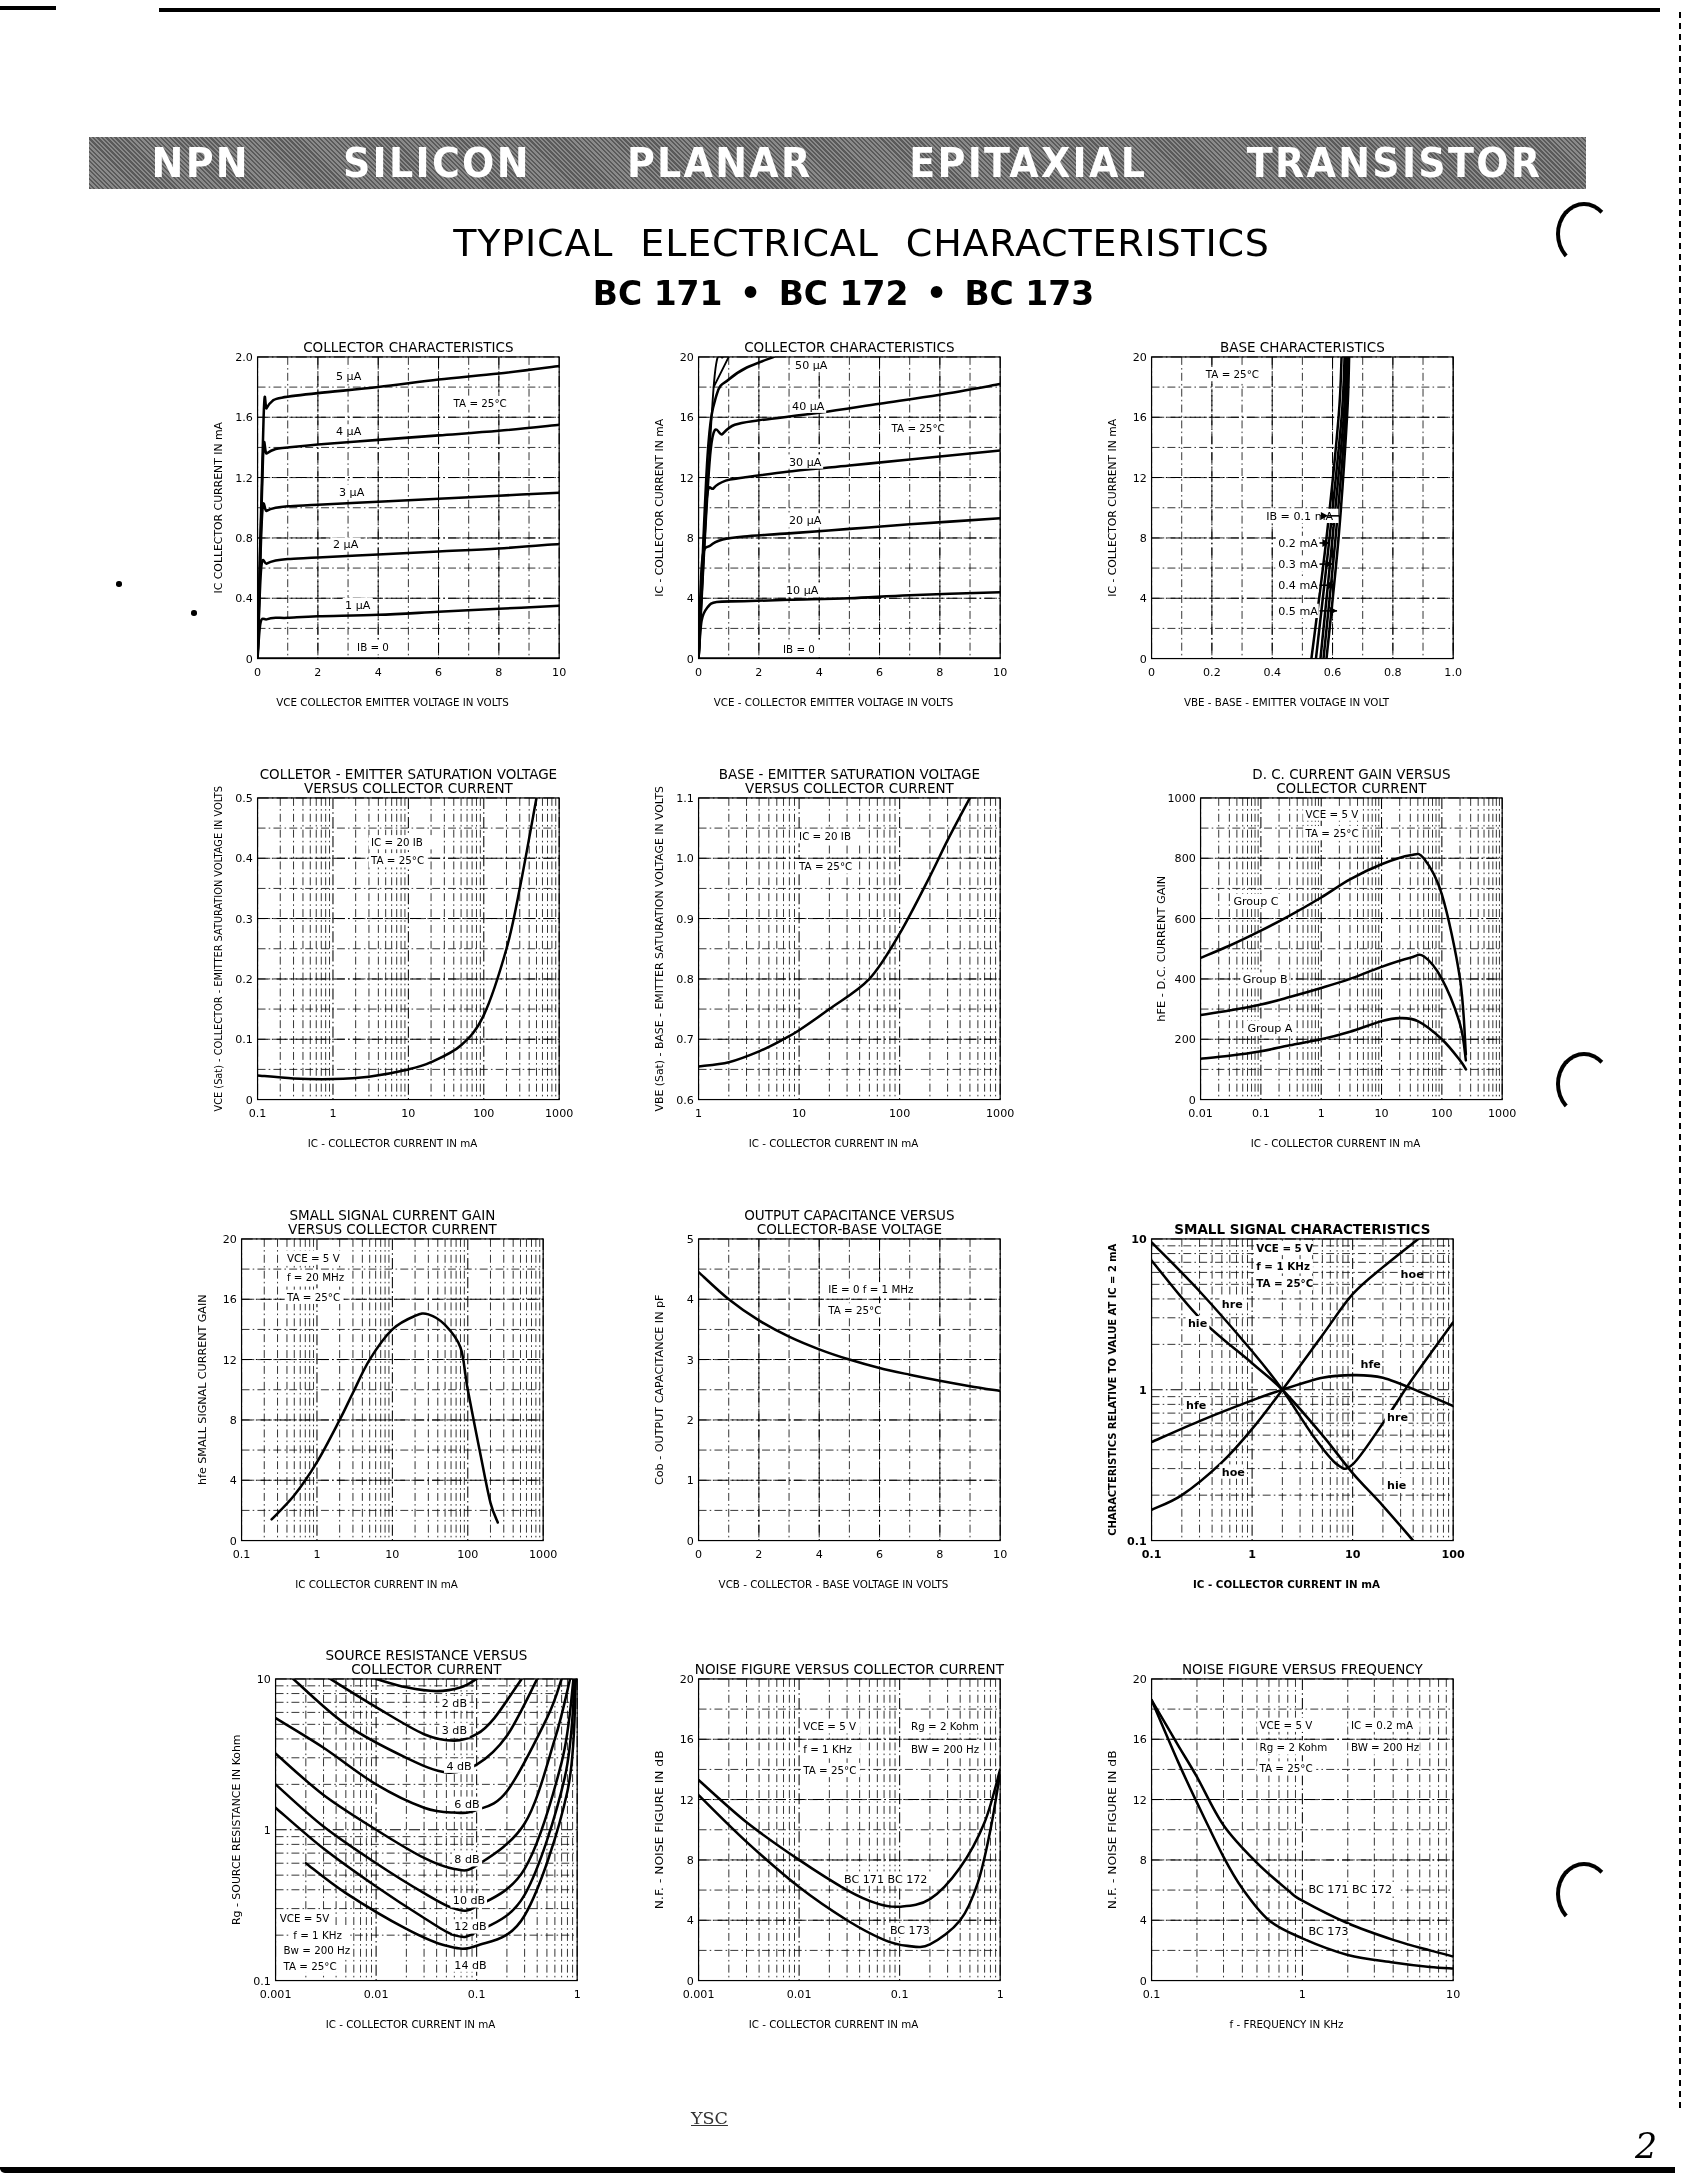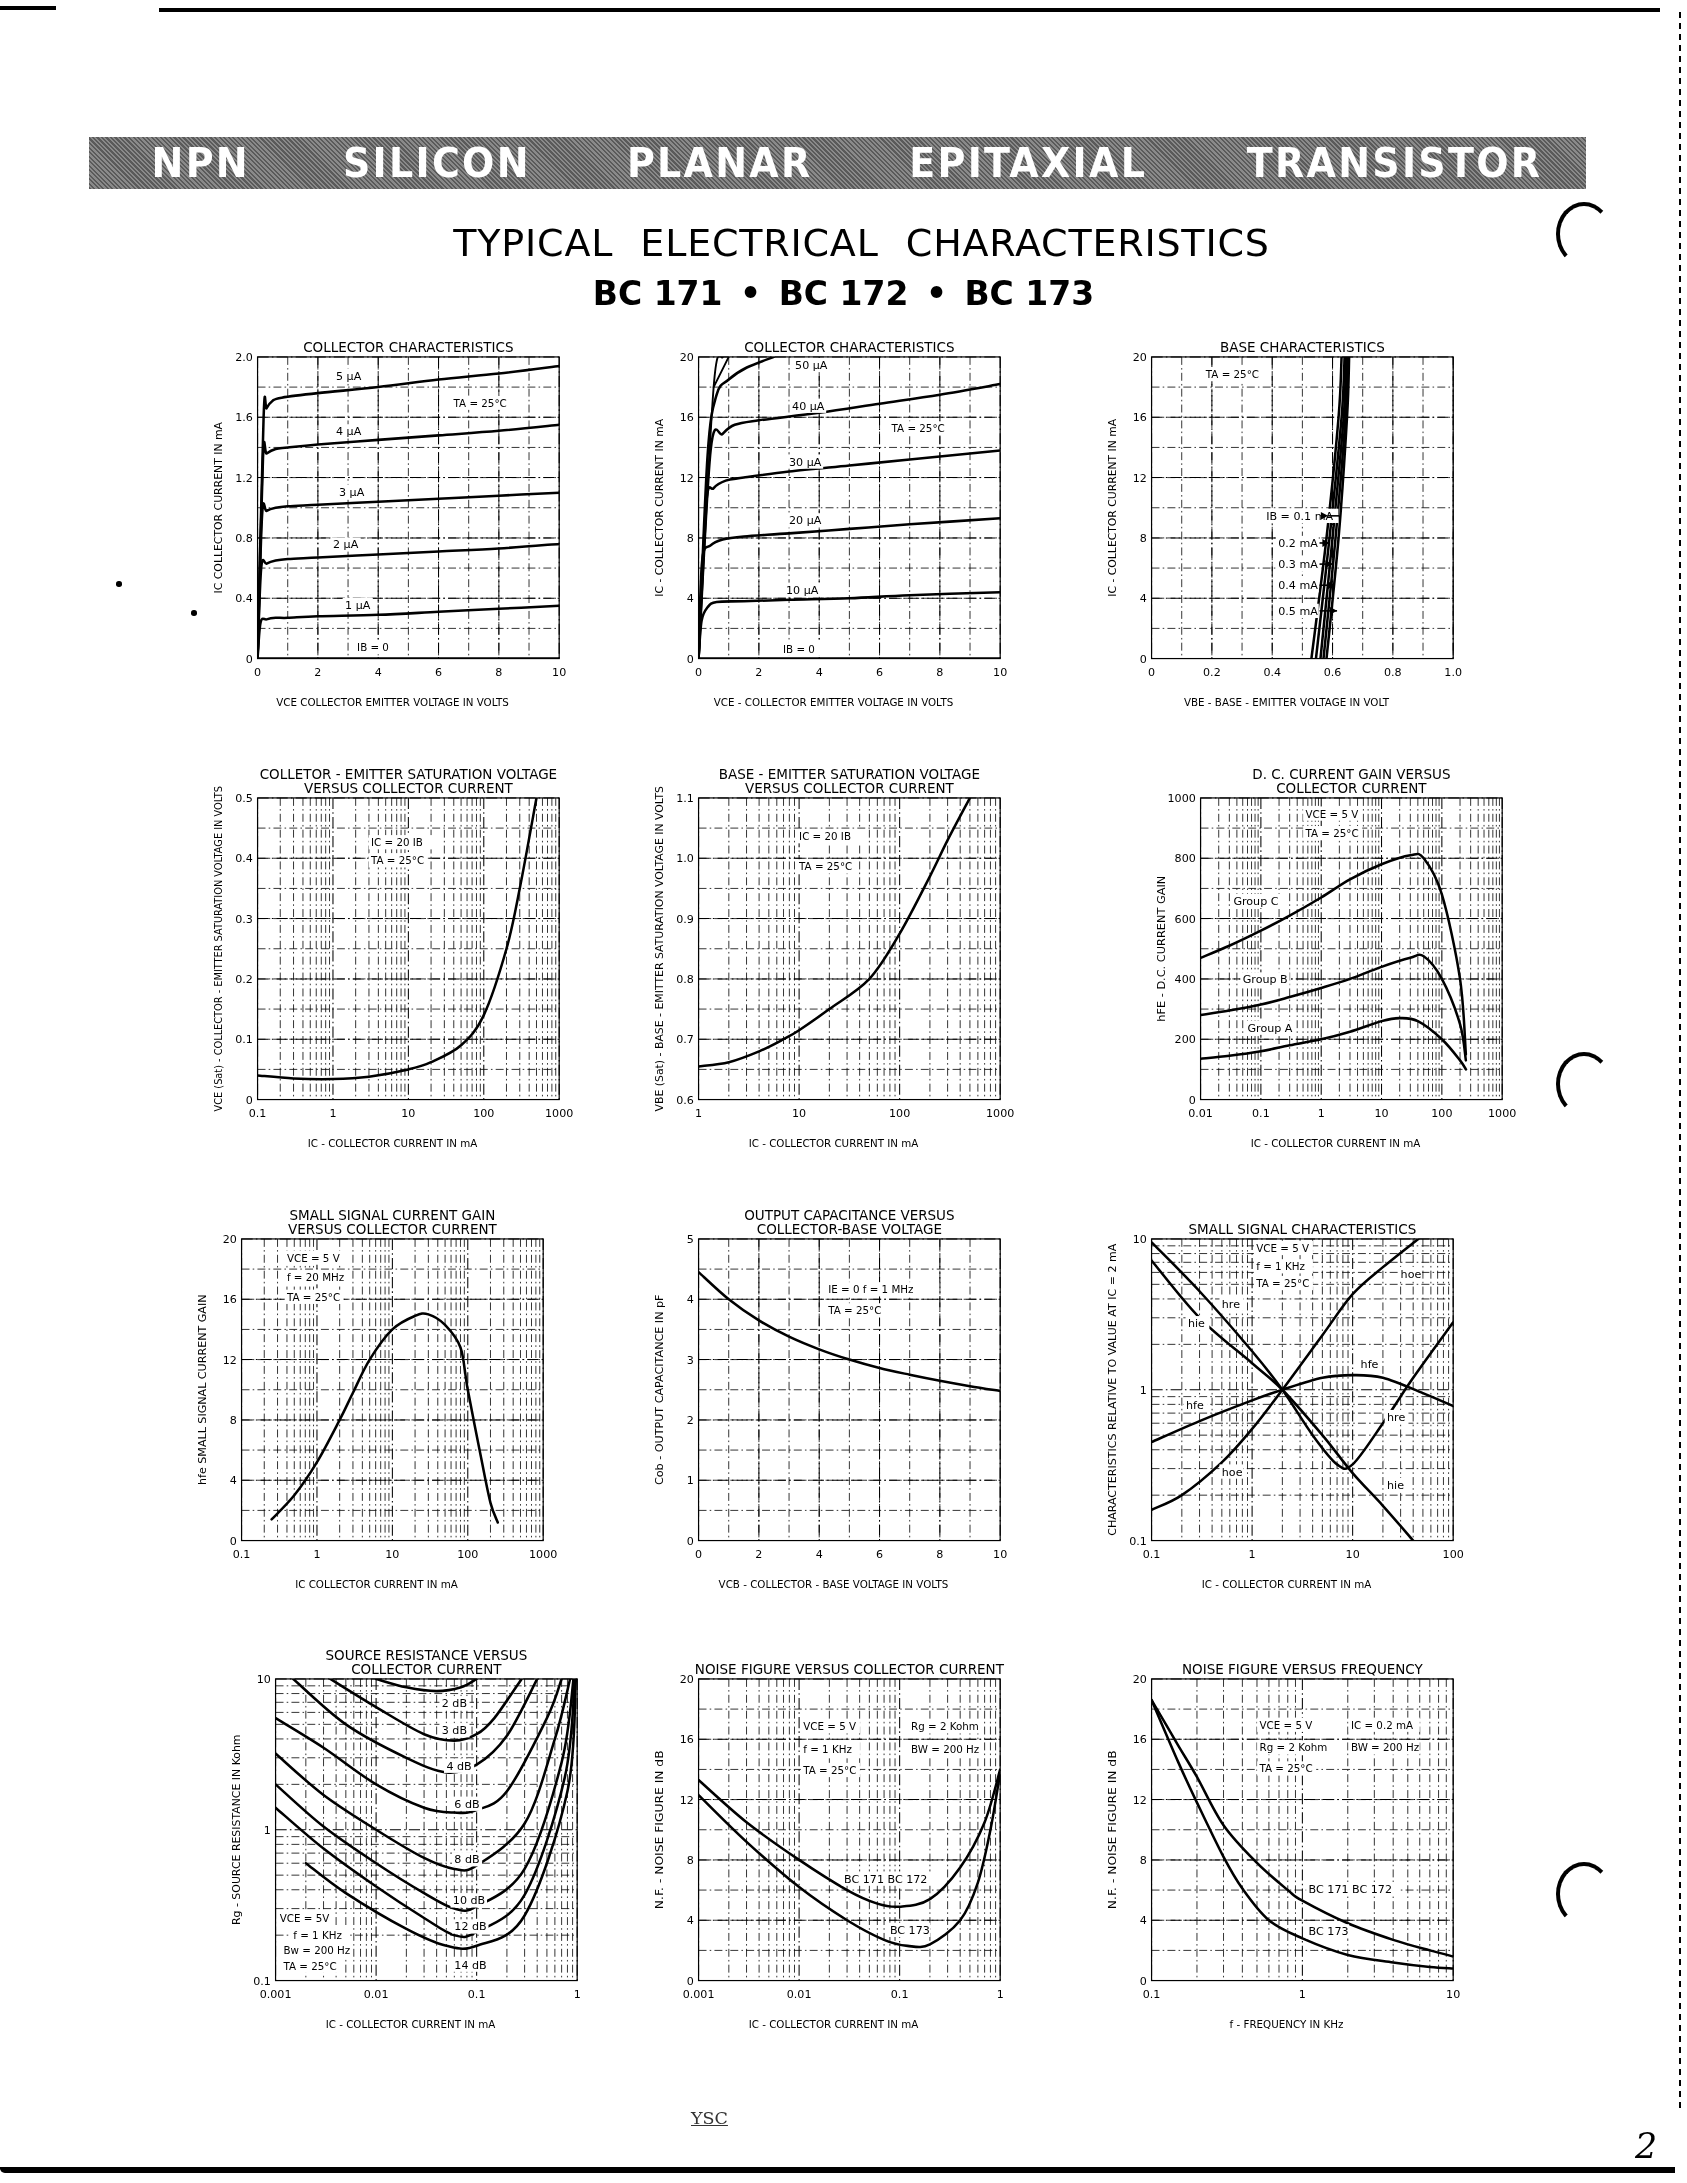"SMALL SIGNAL CHARACTERISTICS" div.chart { font-weight: none -> bold }
